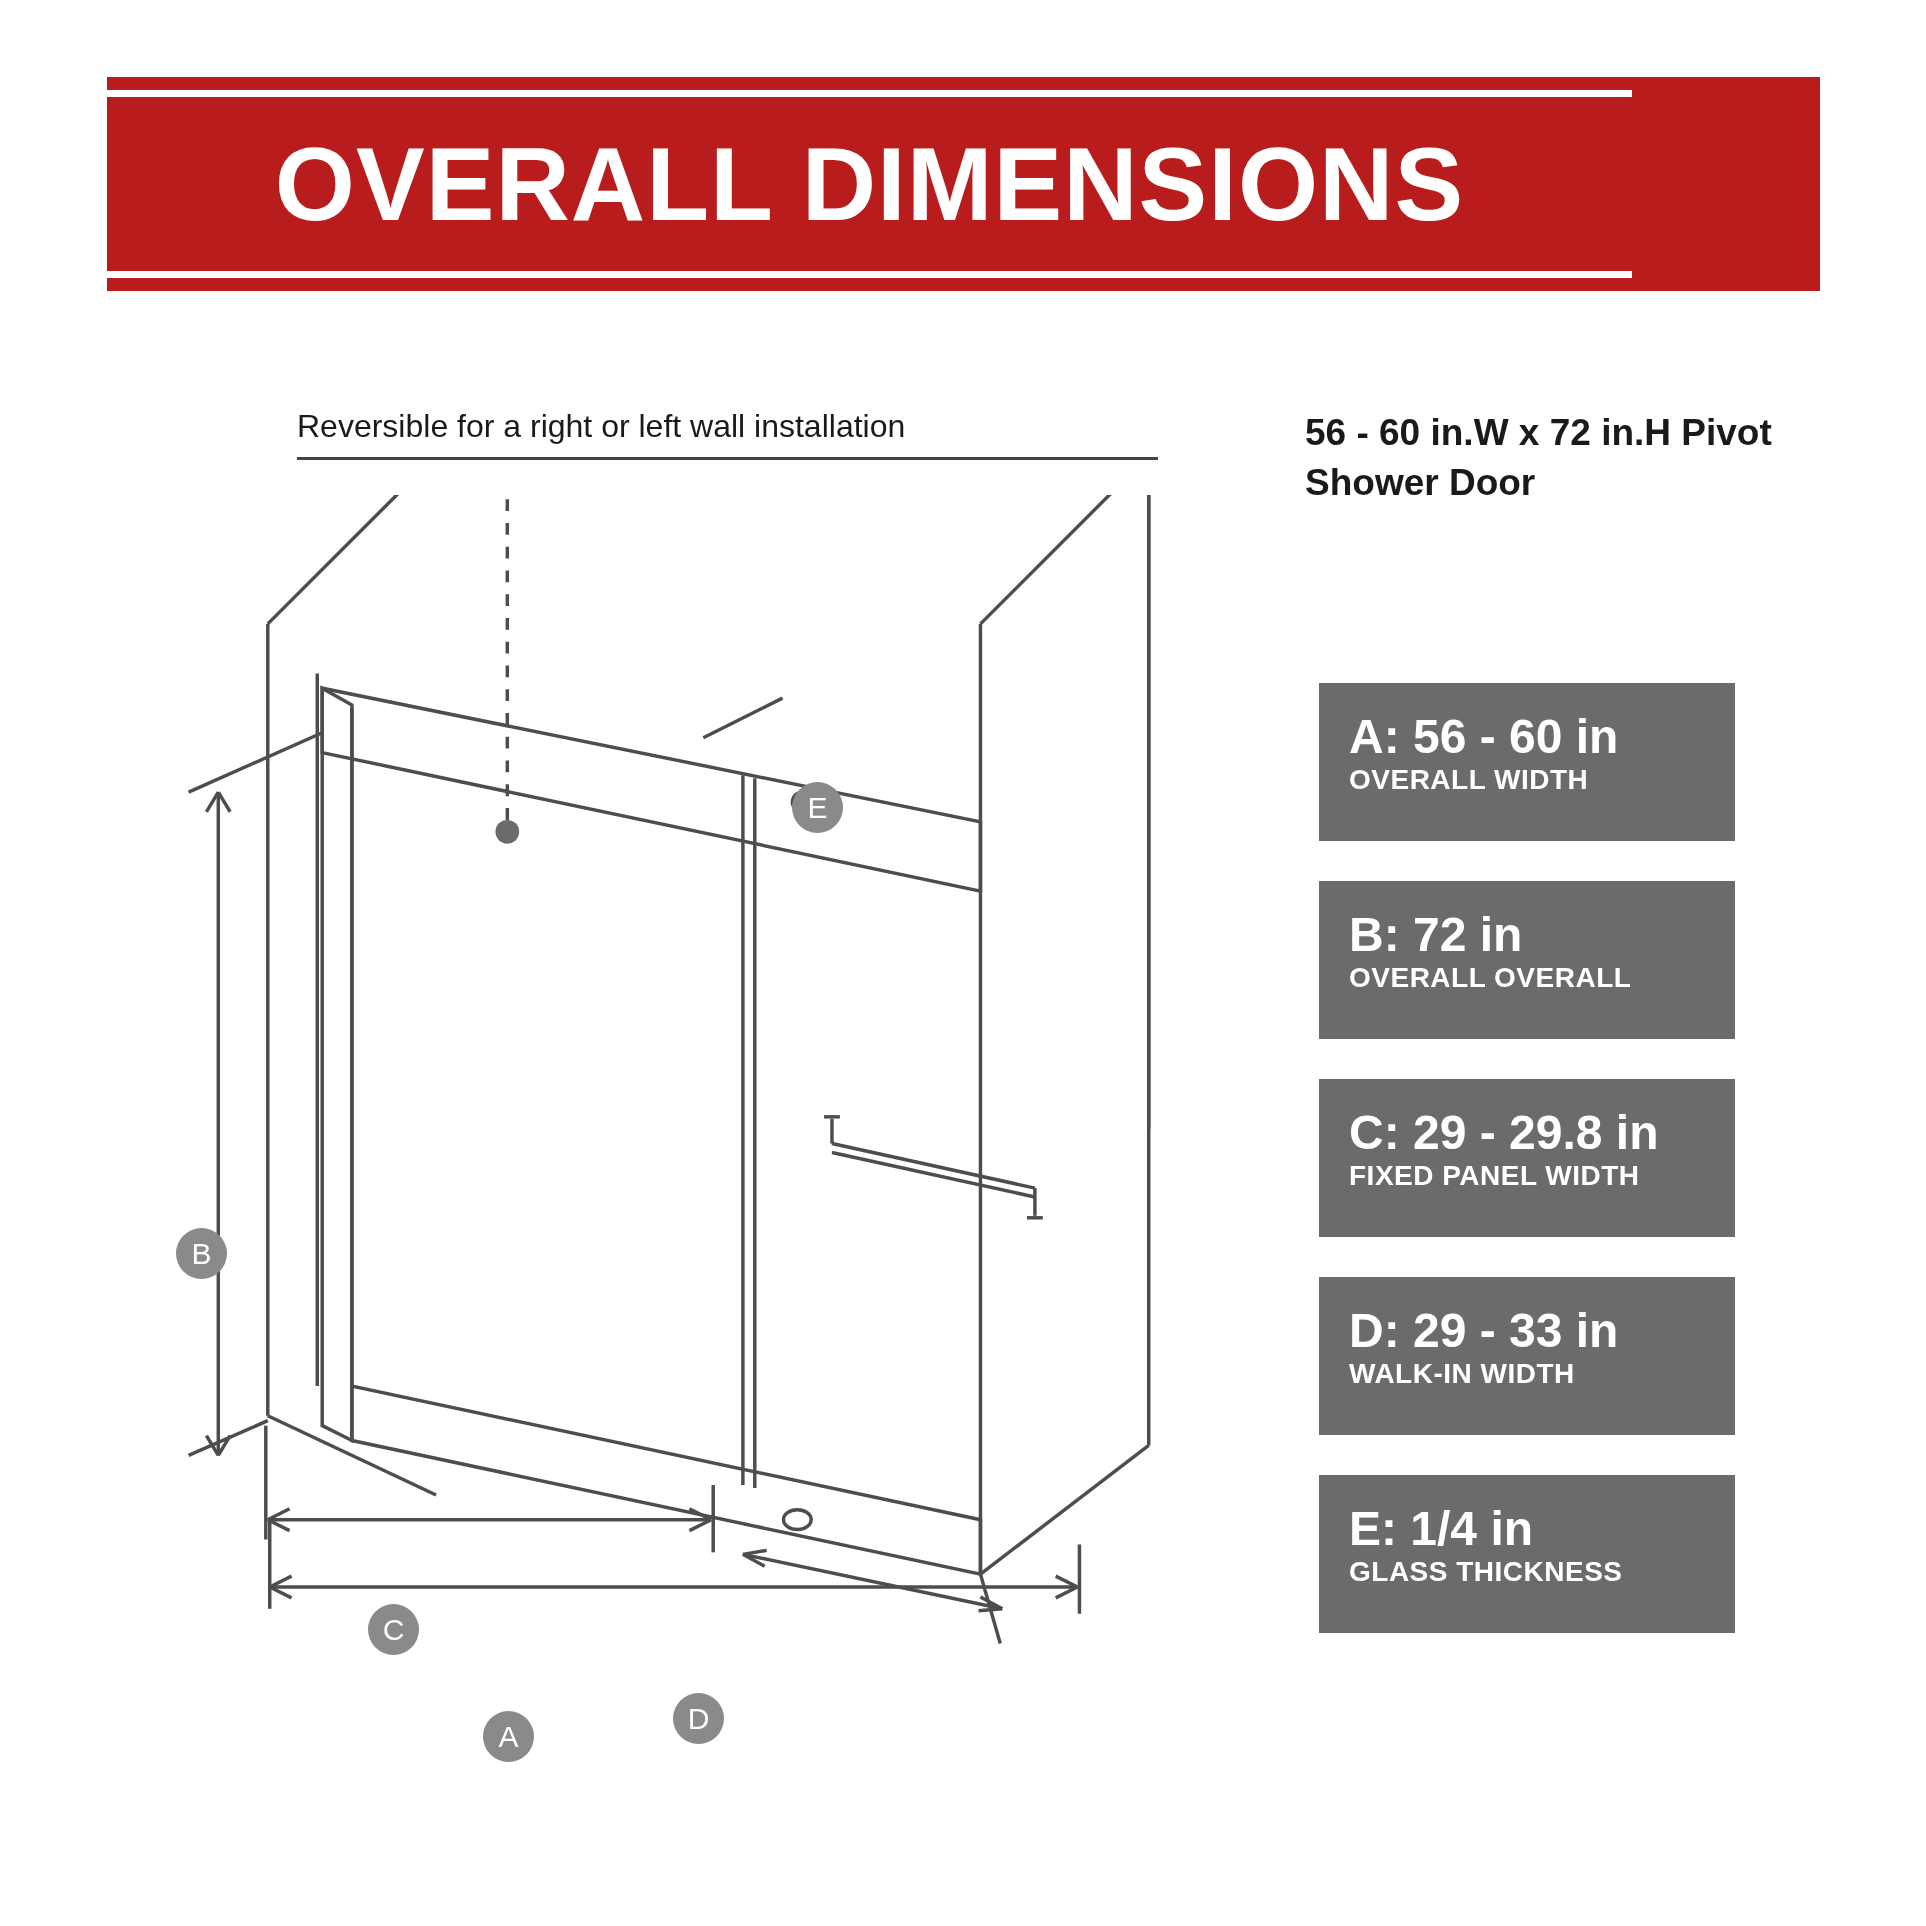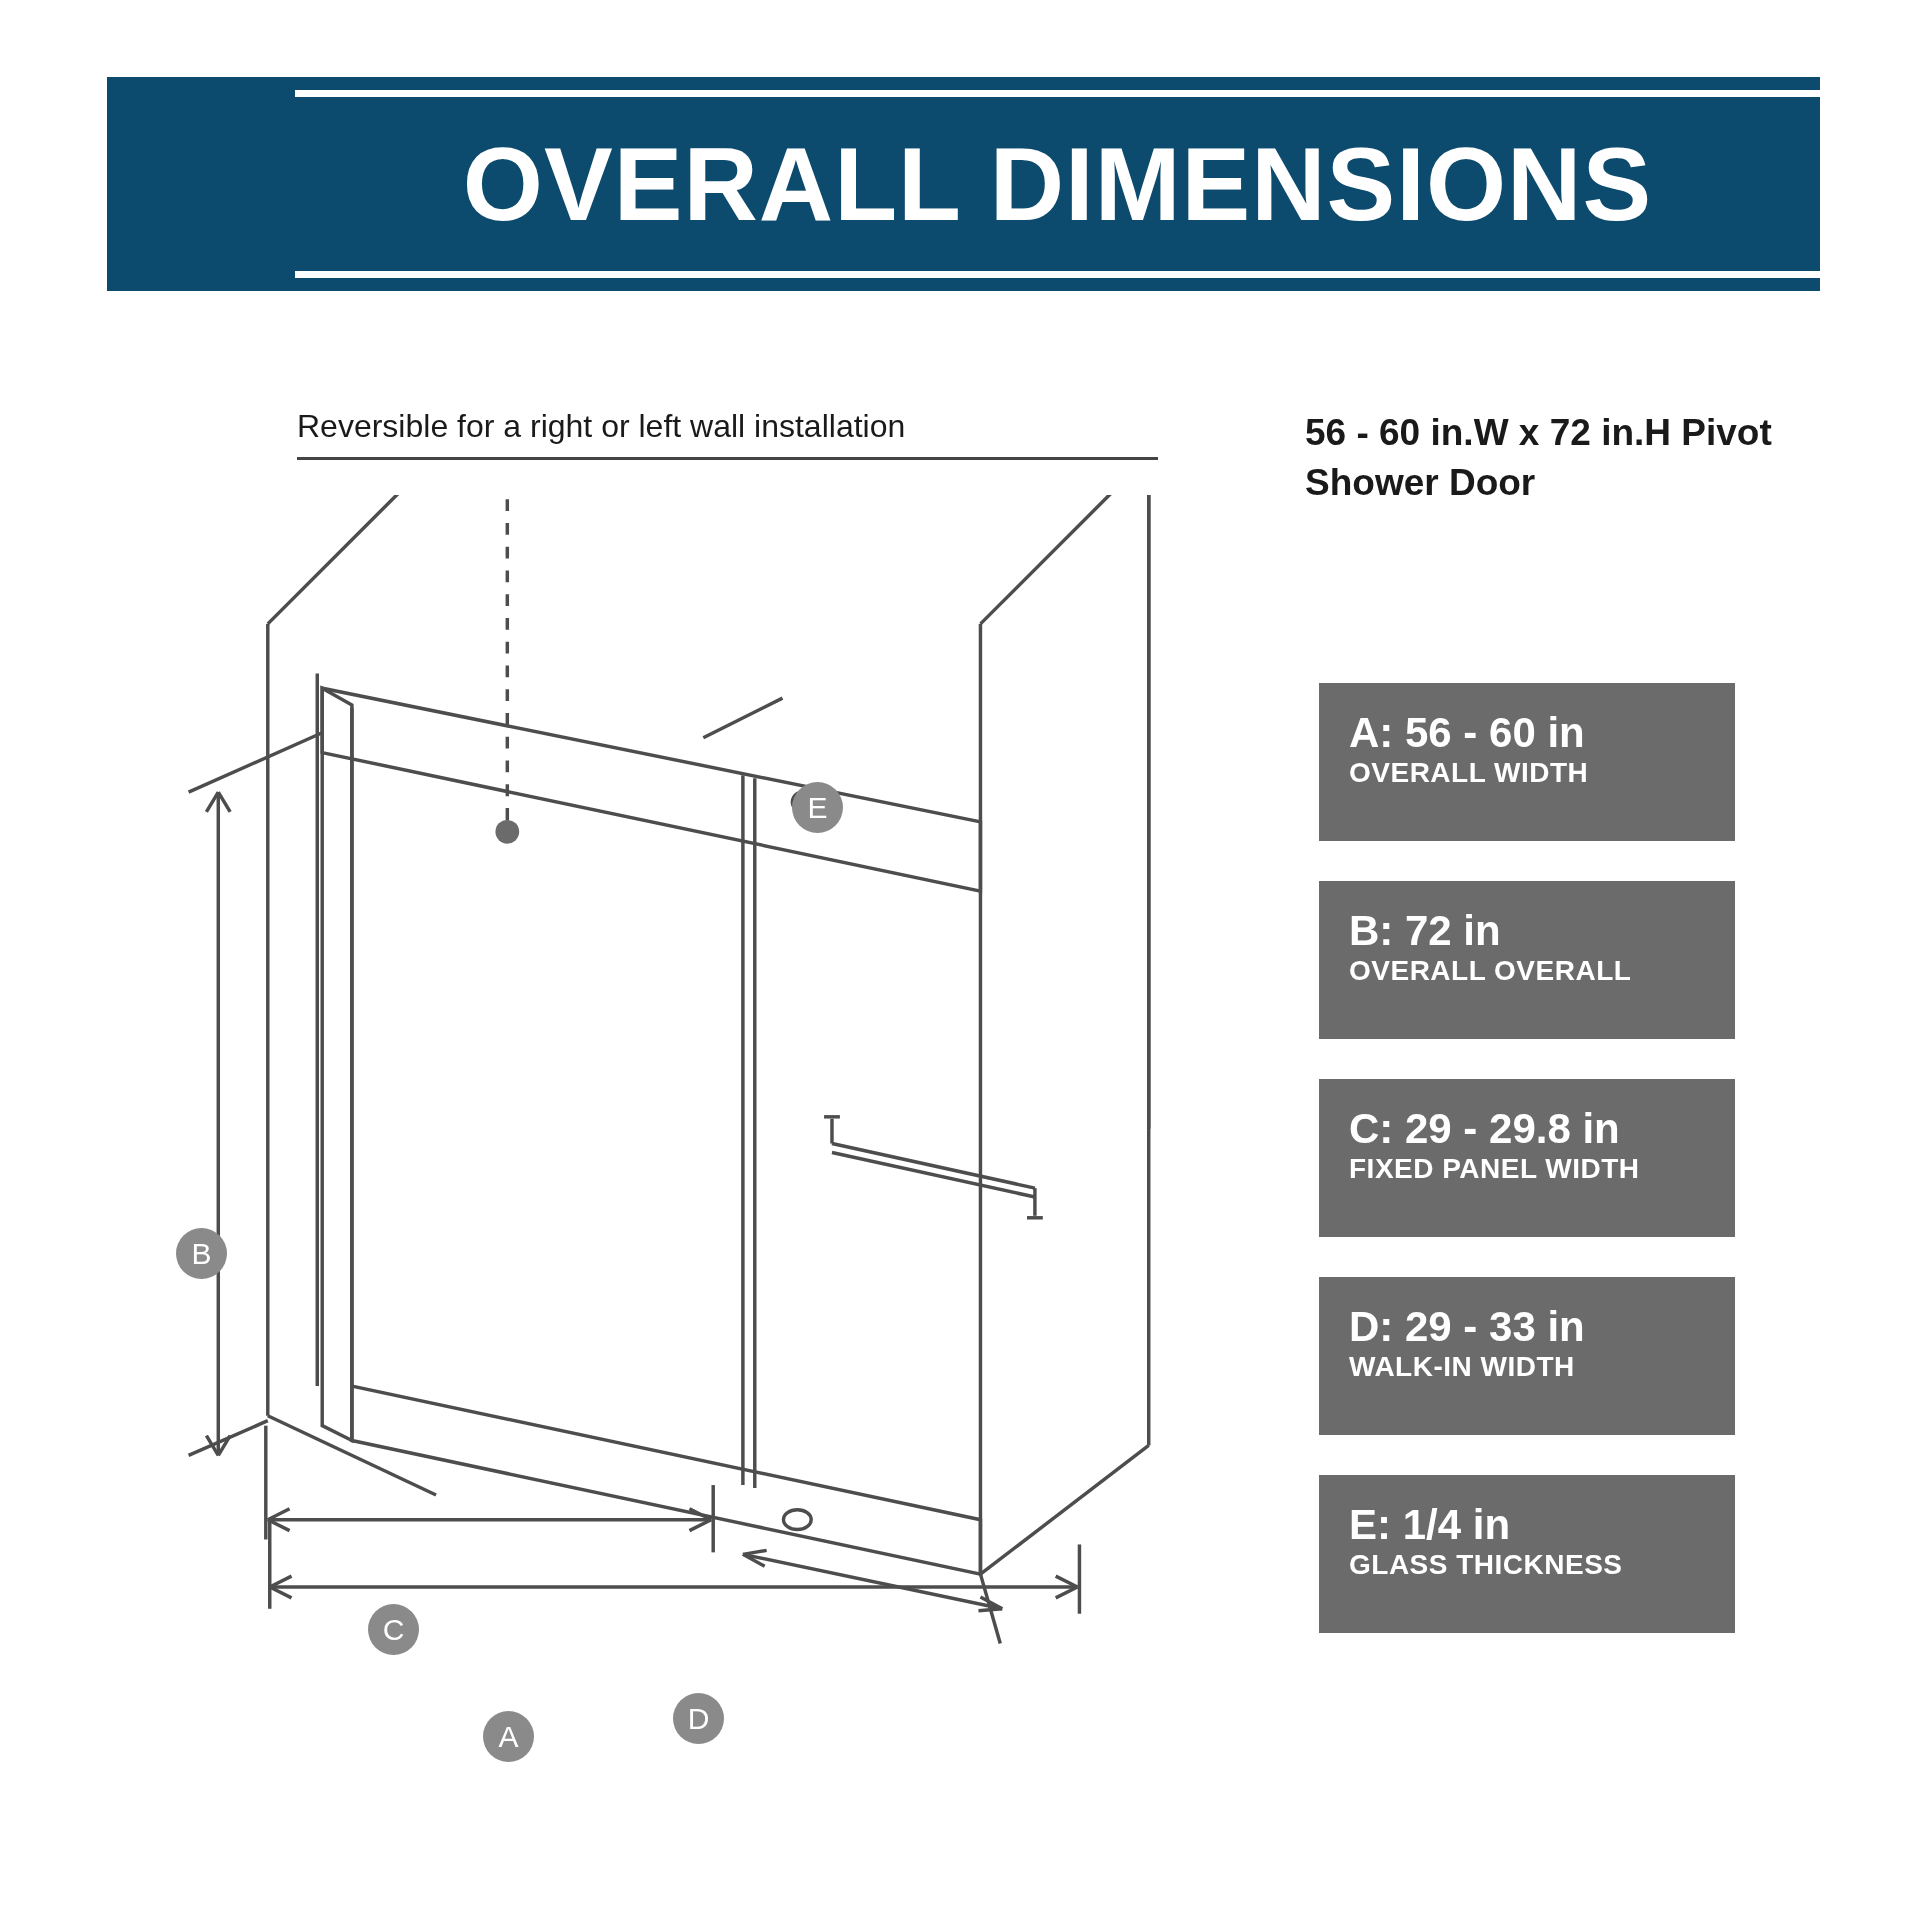"OVERALL DIMENSIONS" .banner { background: #0c4a6e -> #b91c1c; justify-content: flex-end -> flex-start }
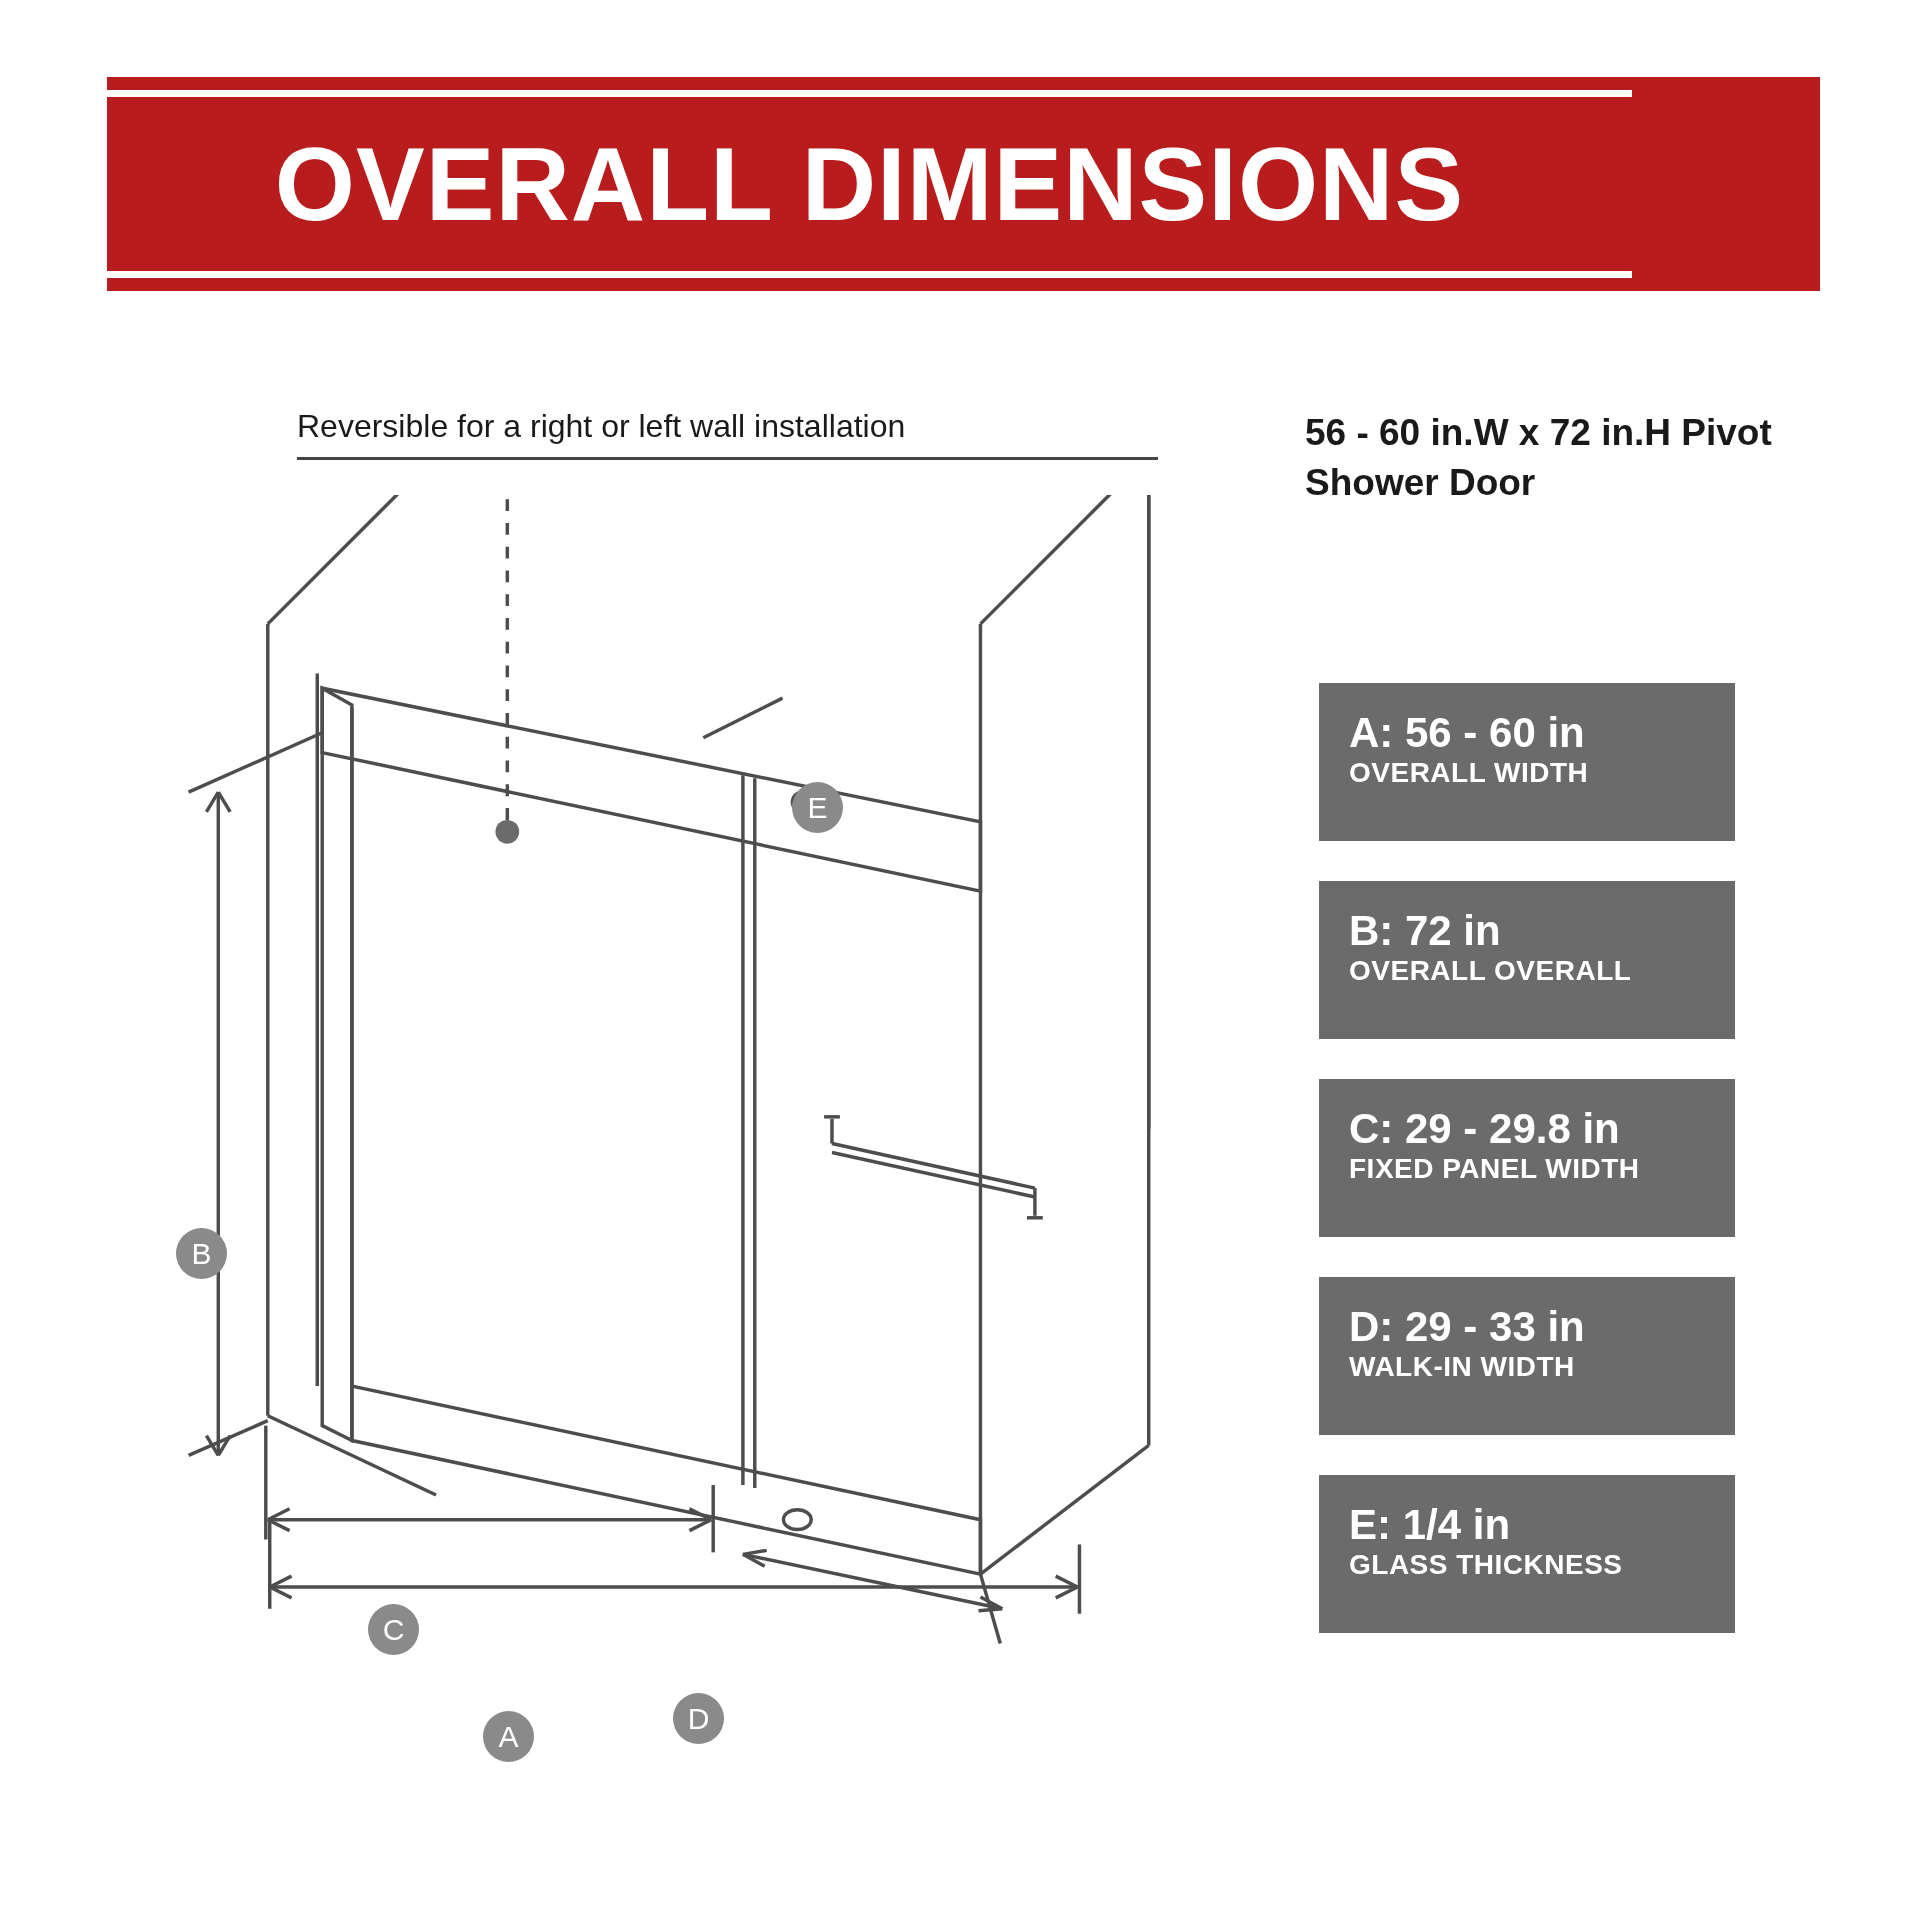"A: 56 - 60 in" .legend-main { font-size: 42px -> 48px }
